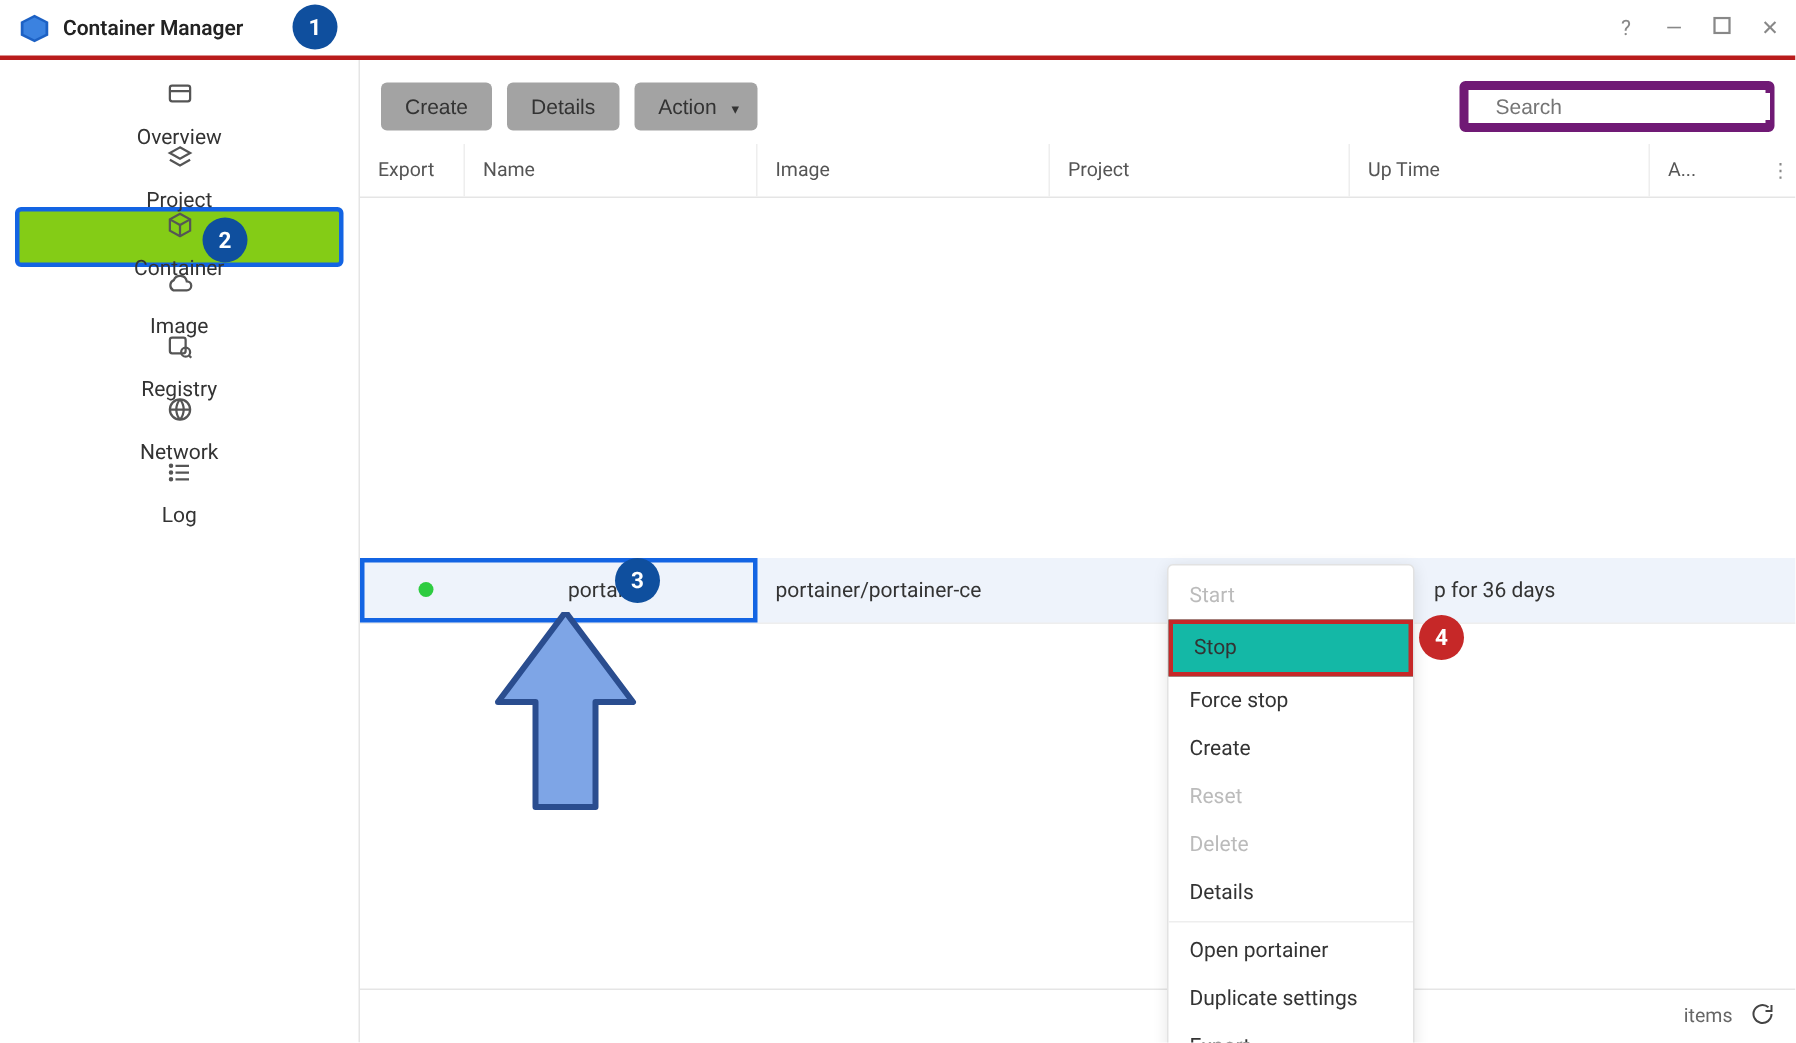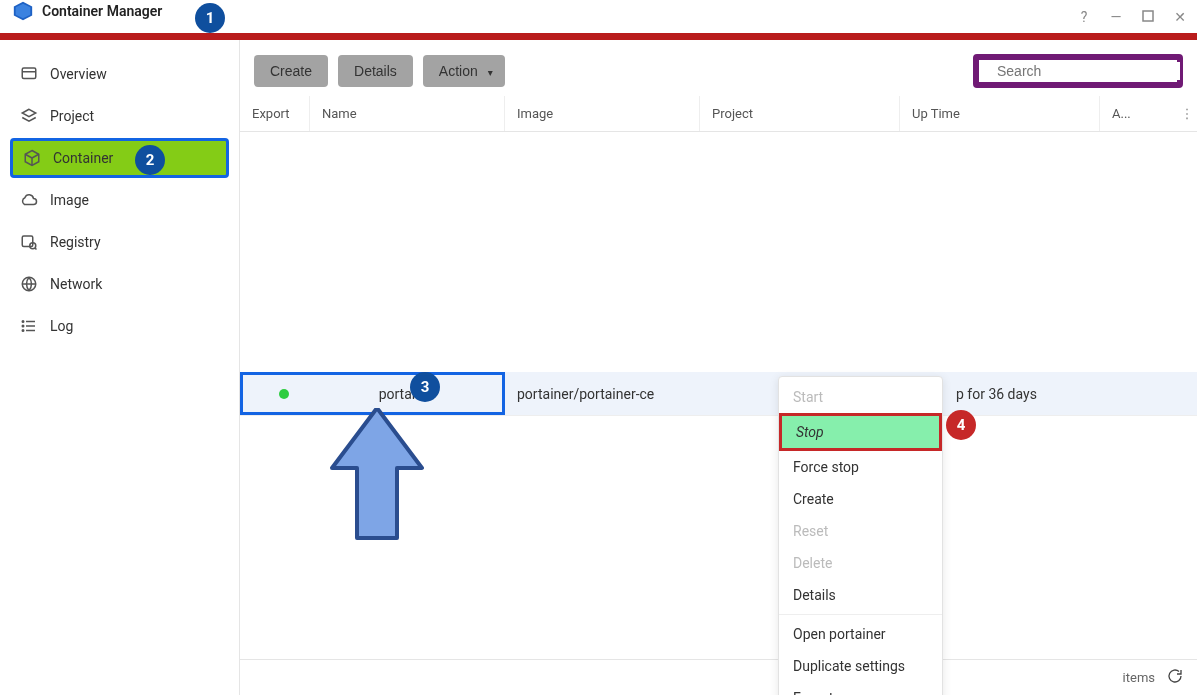"Container Manager" .titlebar { align-items: flex-start -> center; border-bottom: 7px solid #b91c1c -> 3px solid #b91c1c }
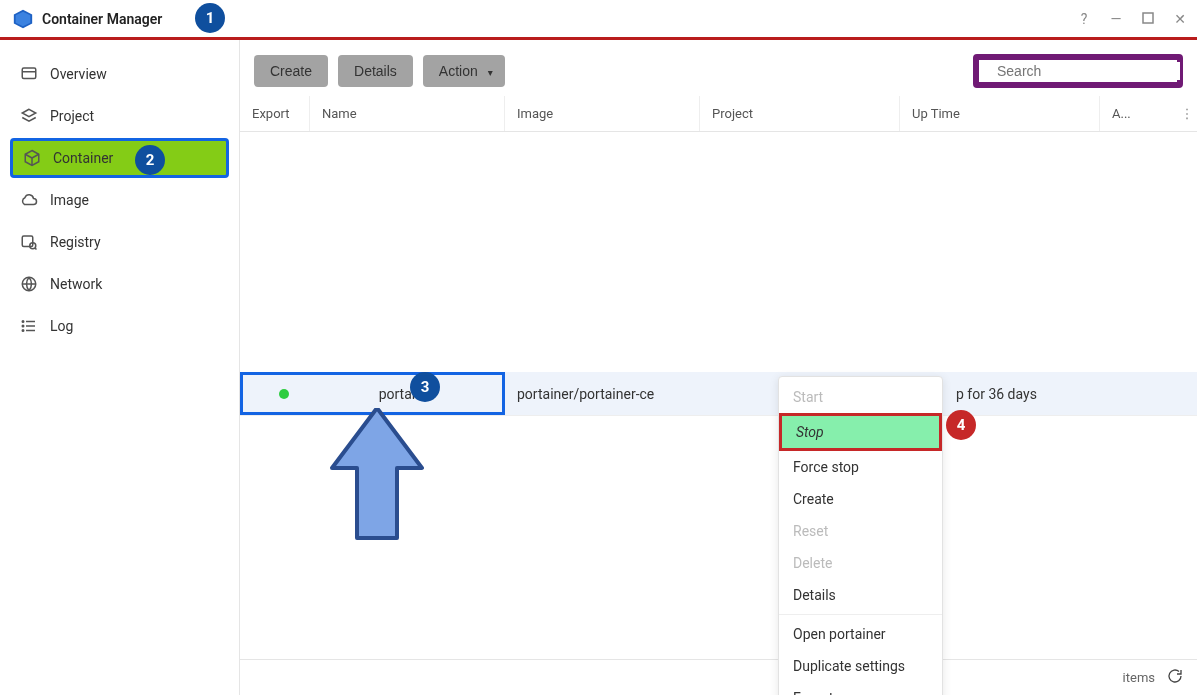"Overview" .sidebar-item { flex-direction: none -> column }
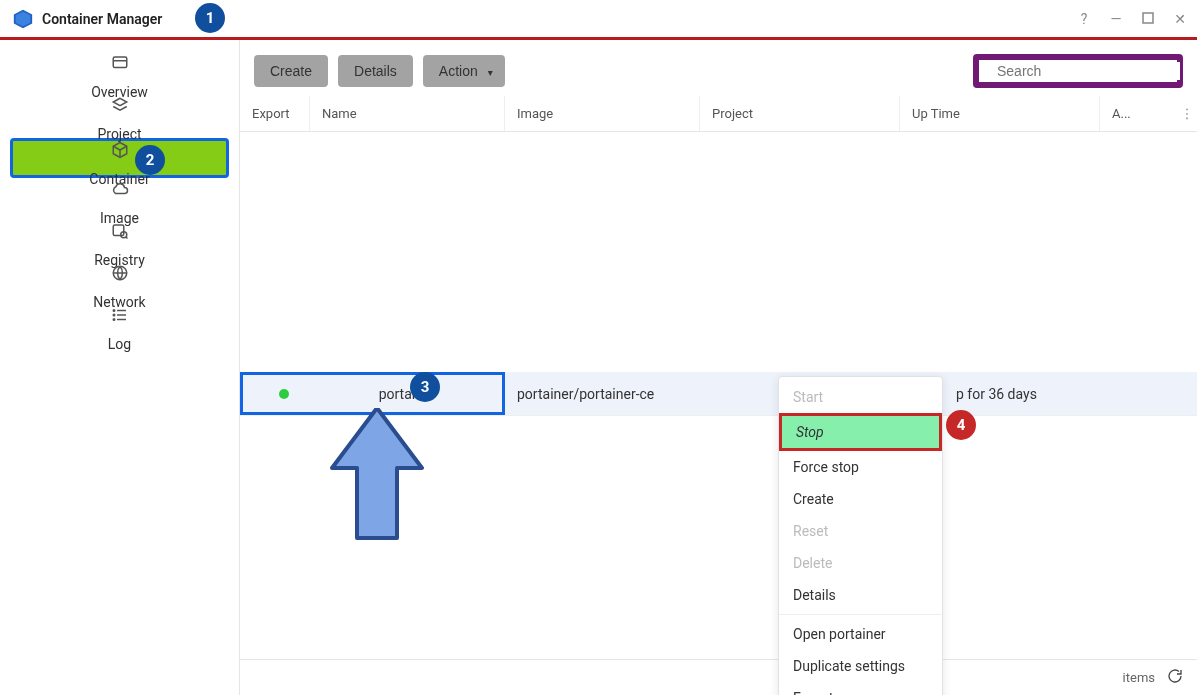"Stop" .cm-item.hover { background: #86efac -> #14b8a6; font-style: italic -> none }
